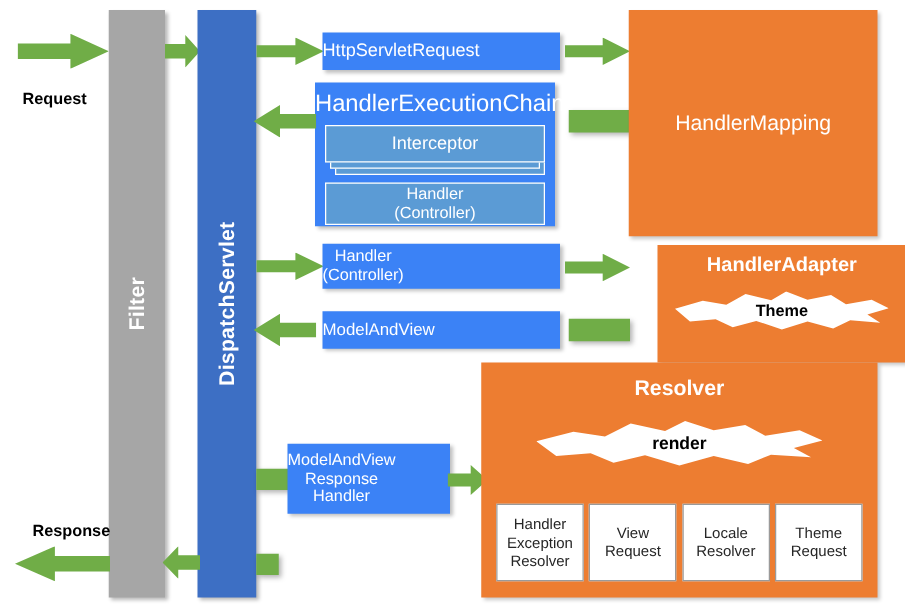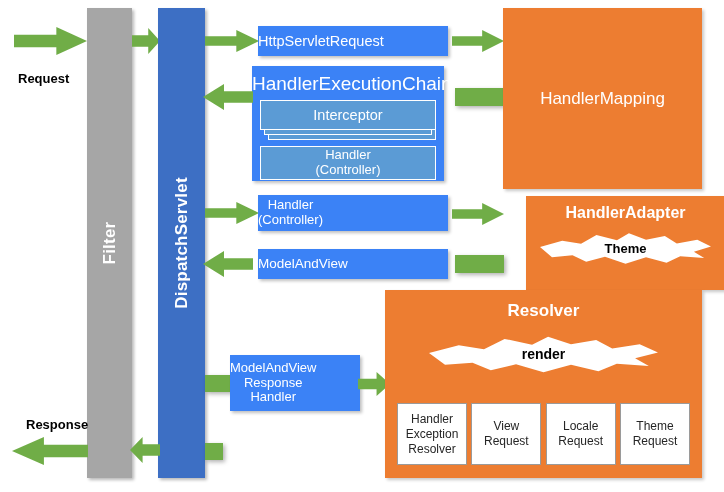"Locale" div.res-box { text: Request -> Resolver }
